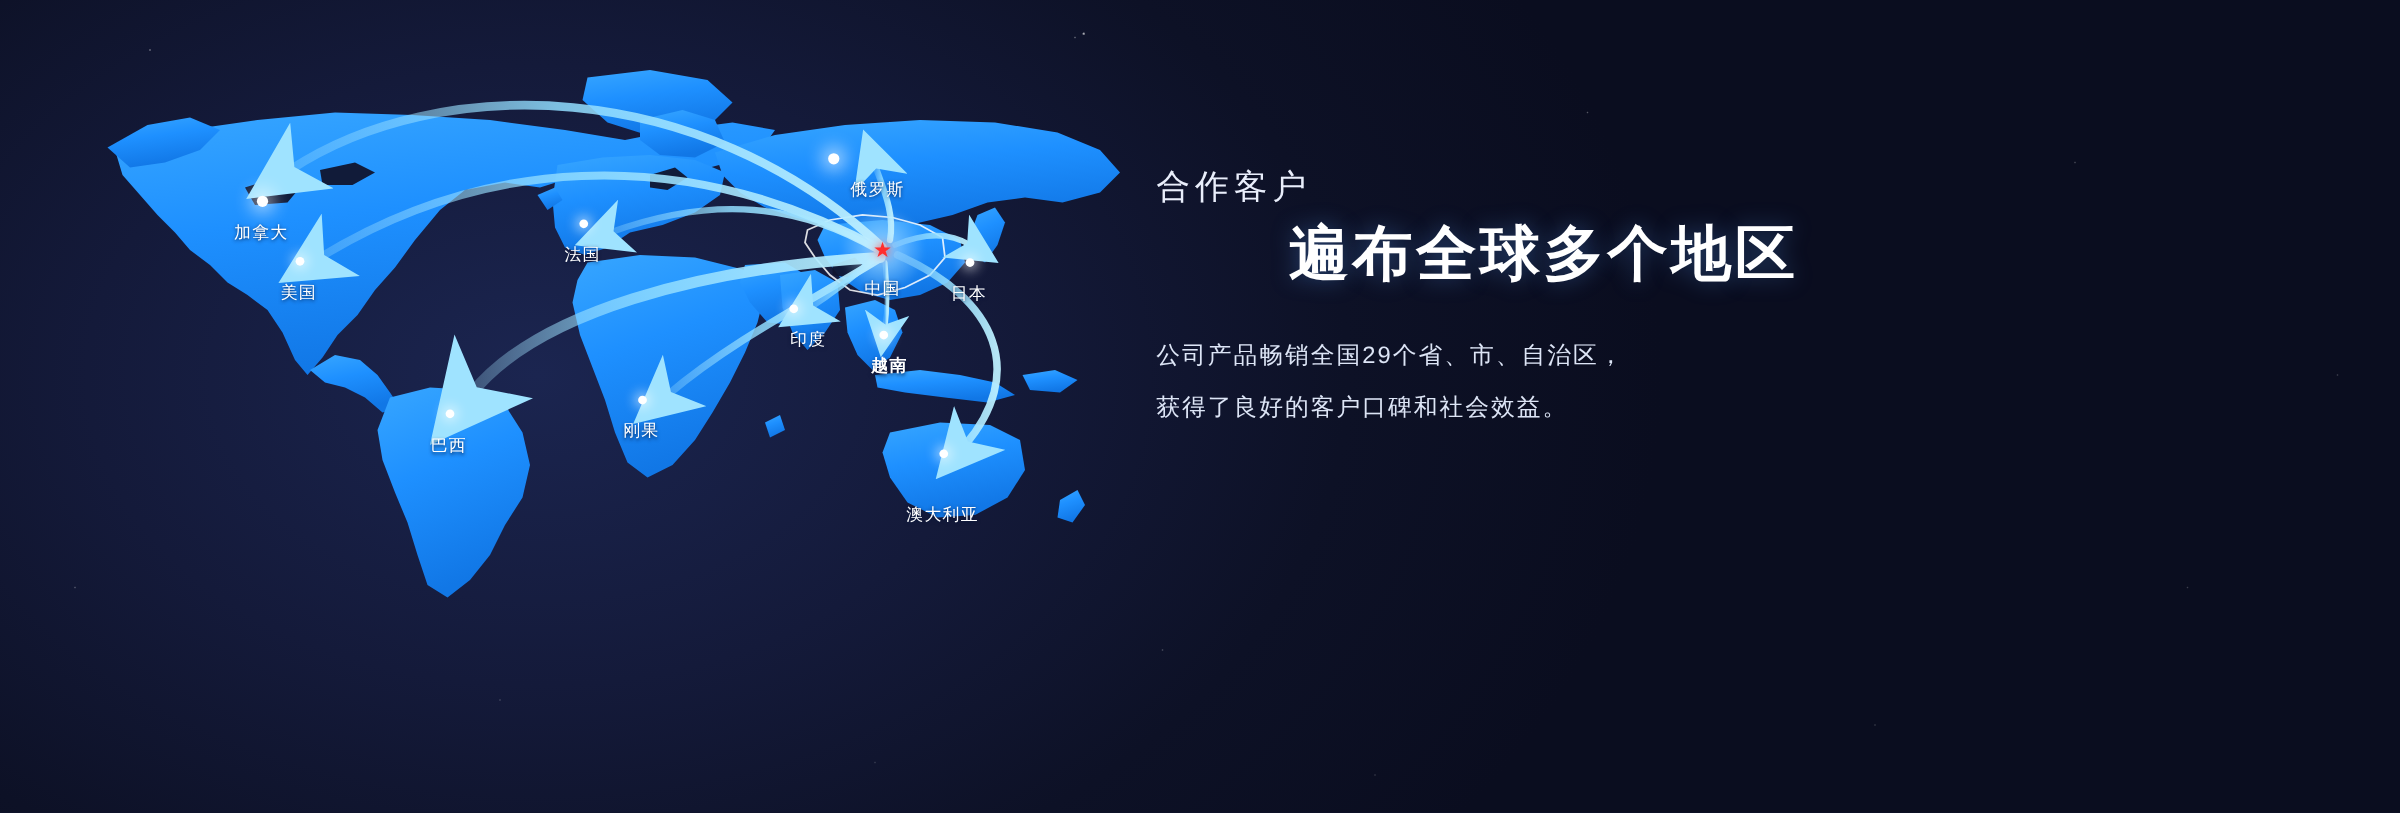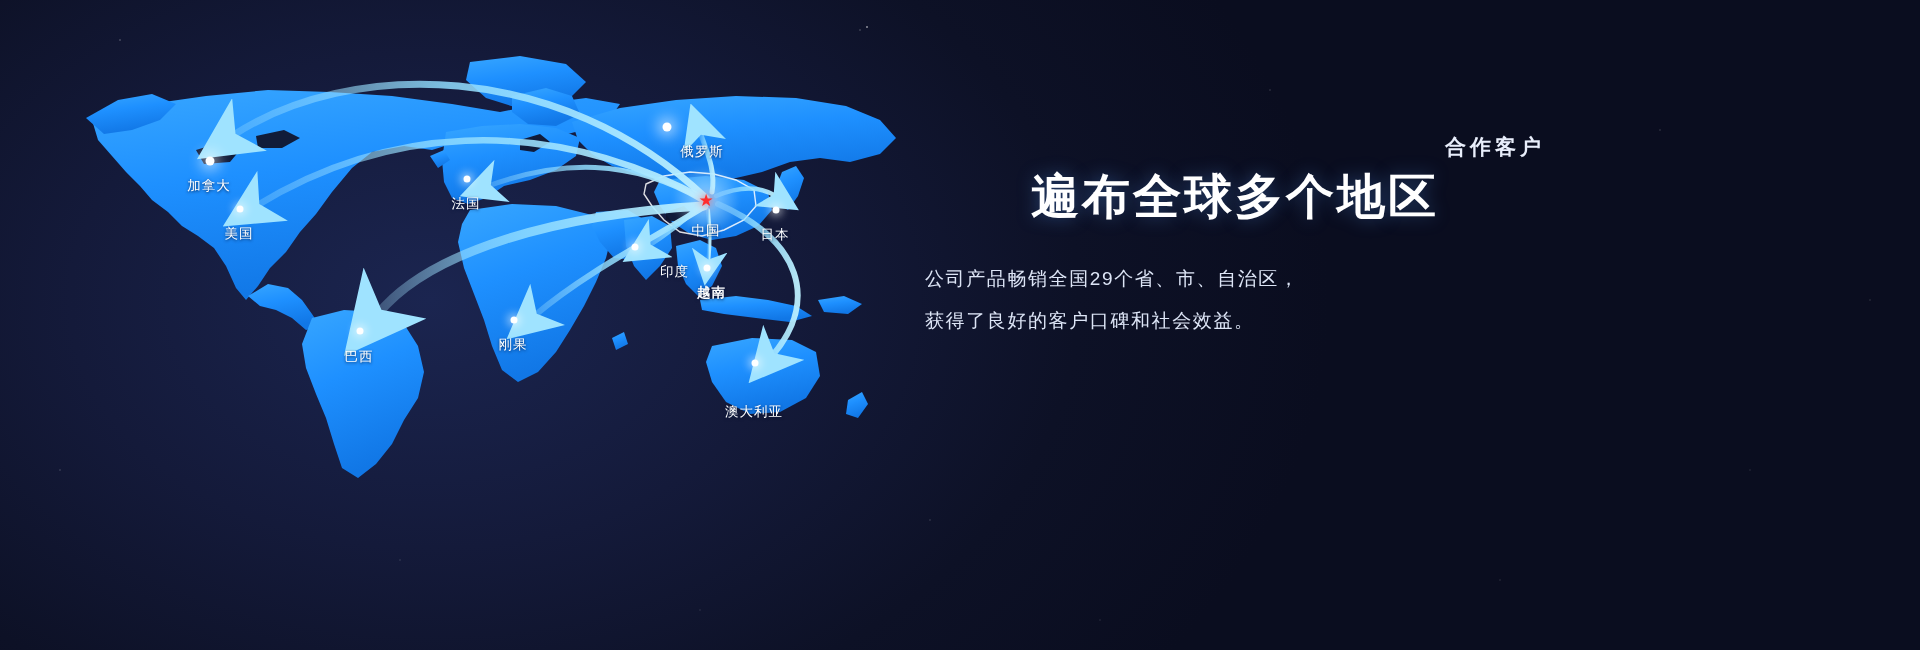"合作客户" .eyebrow { font-size: 21px -> 27px; font-weight: 700 -> 400; text-align: right -> none }
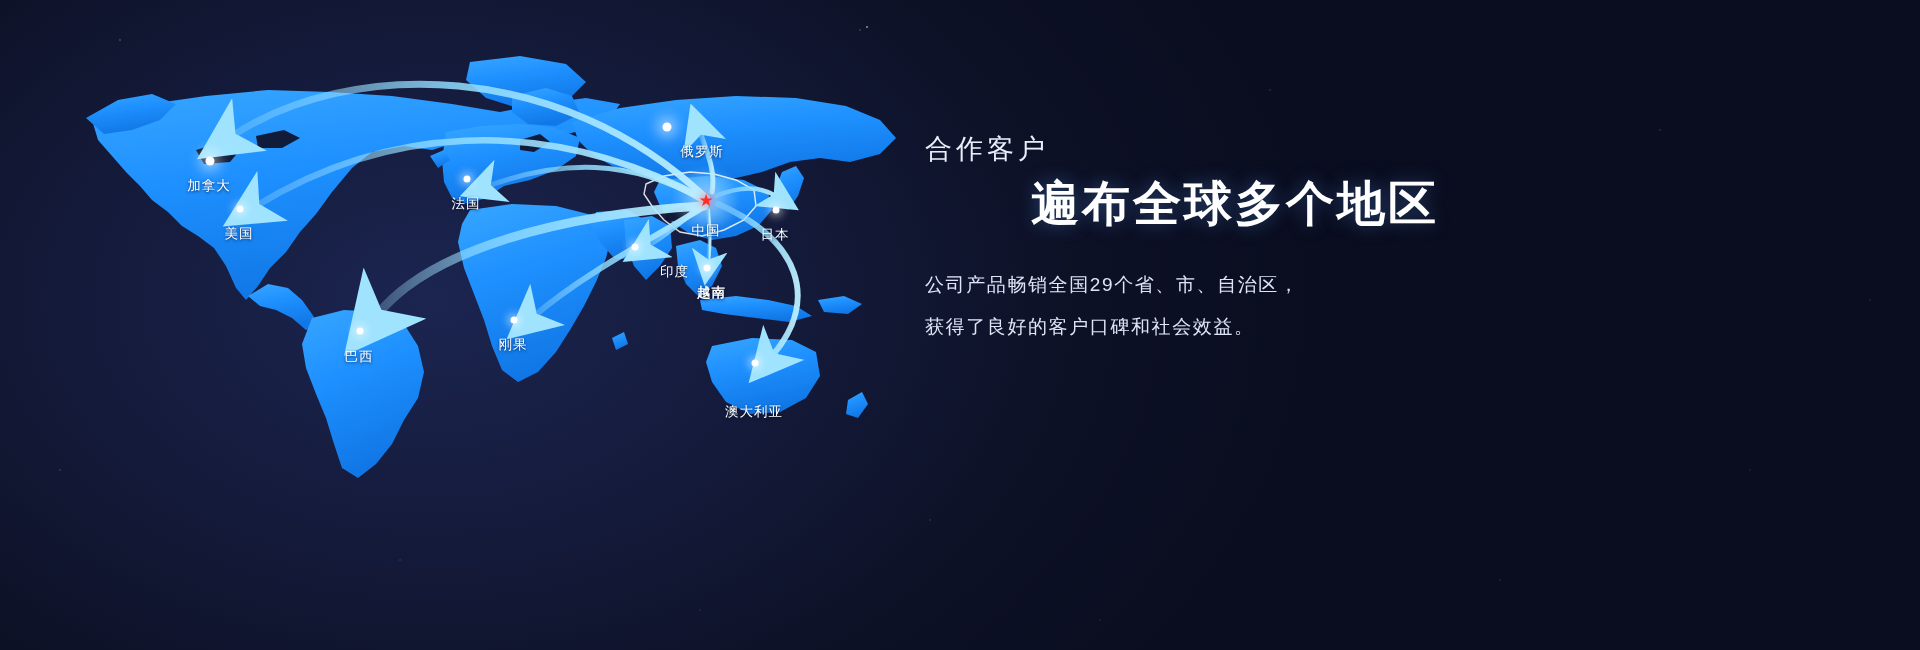"印度" div.maplabel { left: 662px -> 634px }
